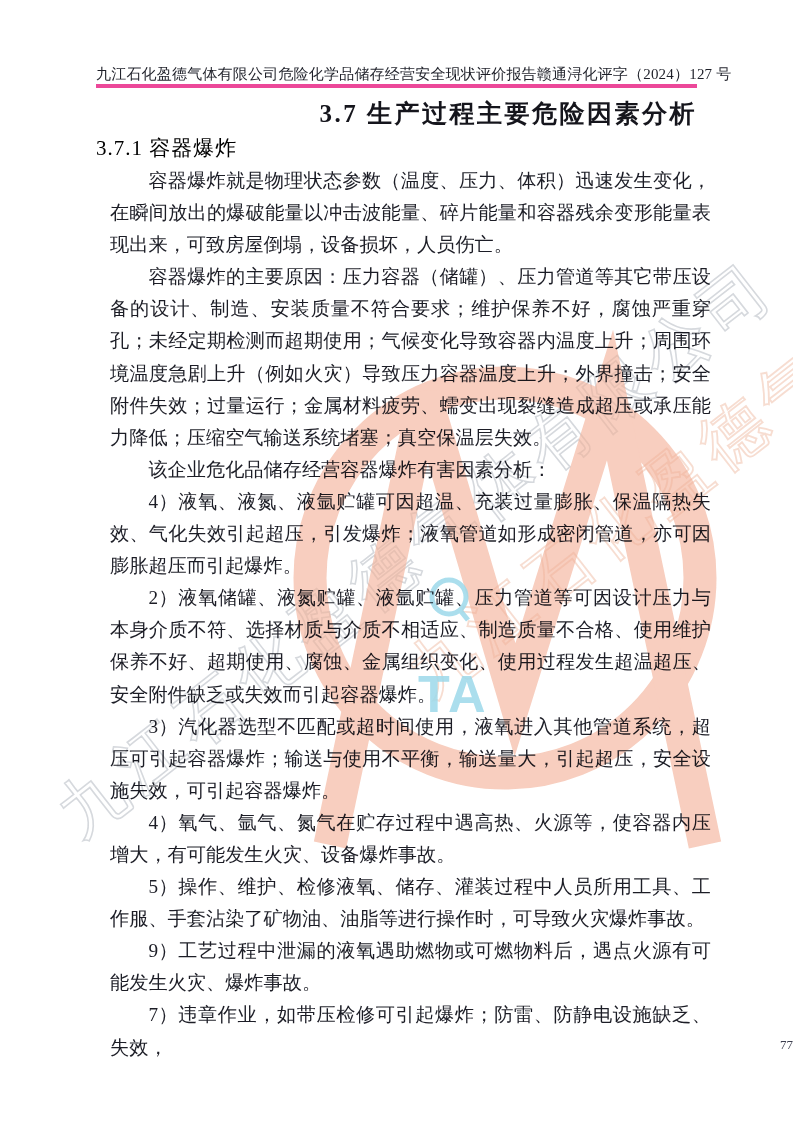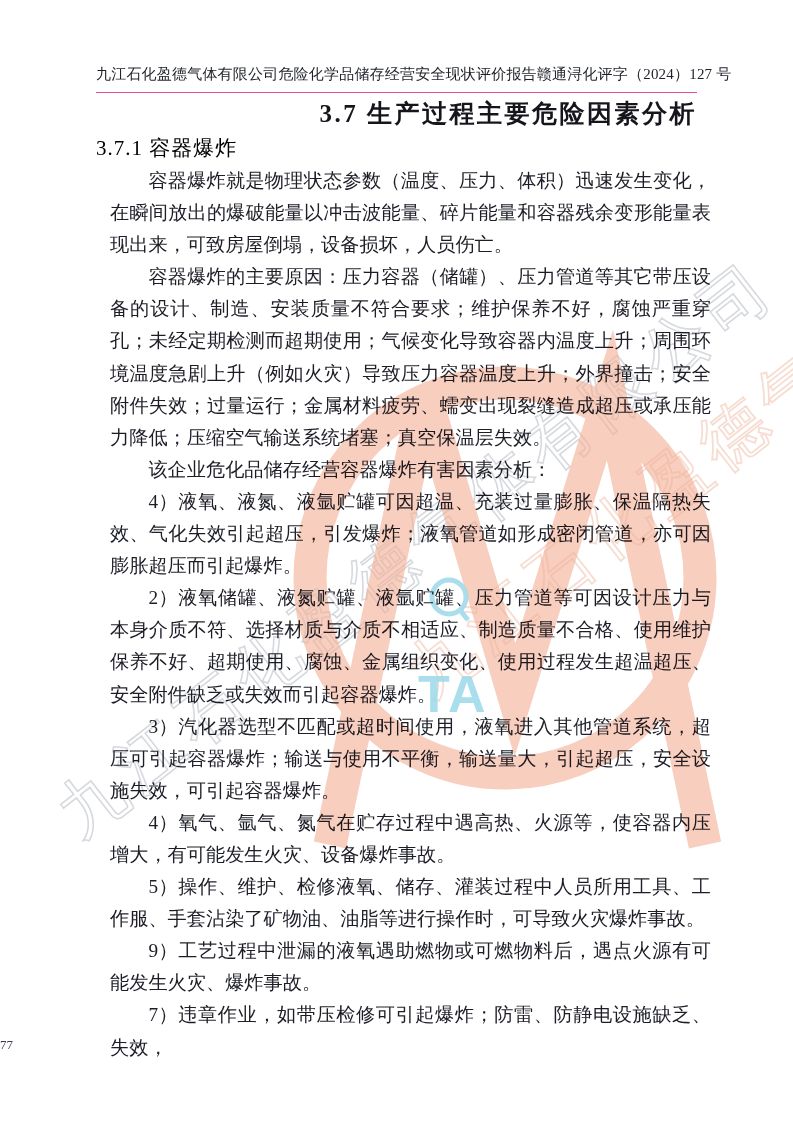"九江石化盈德气体有限公司危险化学品储存经营安全现状评价报告" .header { border-bottom: 1px solid #ec4899 -> 4px solid #ec4899; padding-bottom: 8px -> 0 }
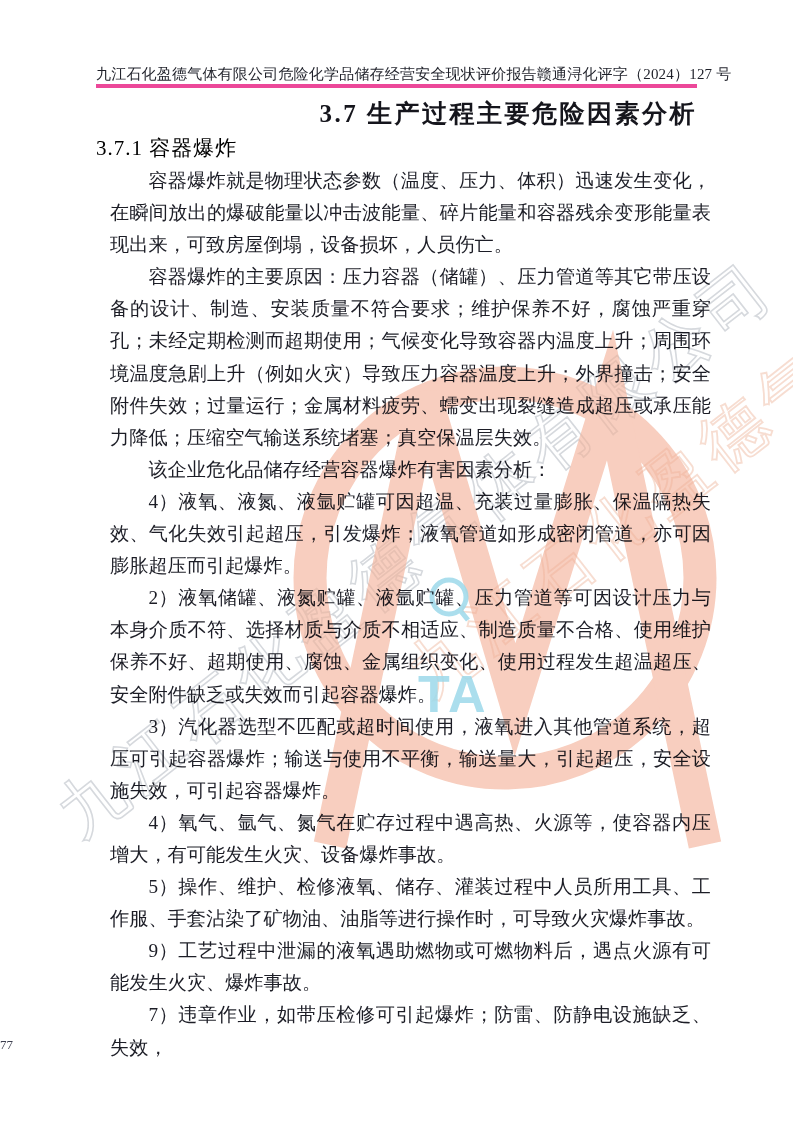"77" .page-number { text-align: left -> right }
